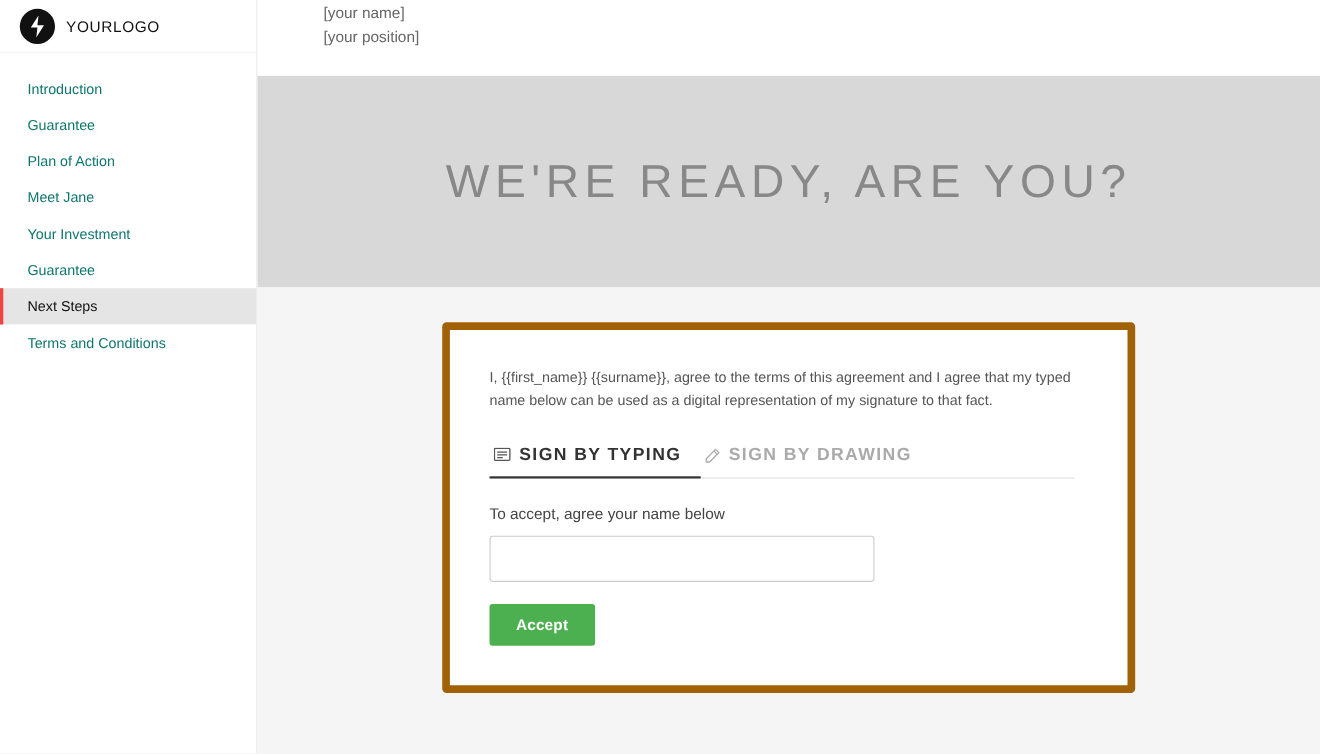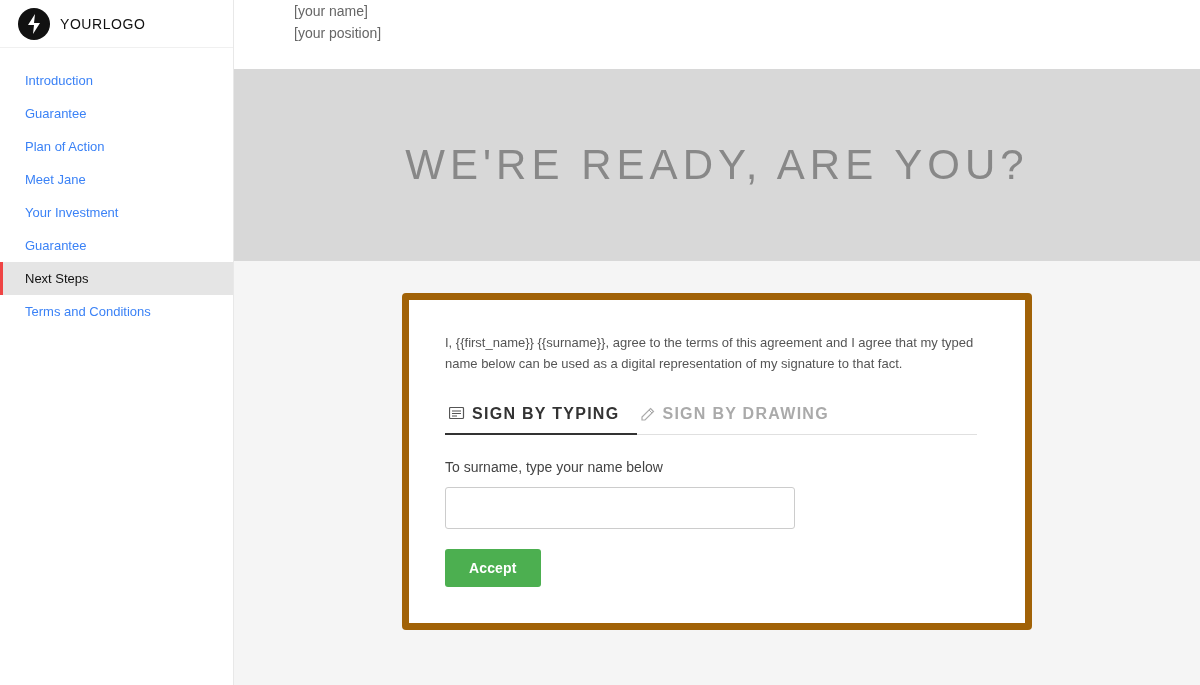"Introduction" .nav-item { color: #3b82f6 -> #0f766e }
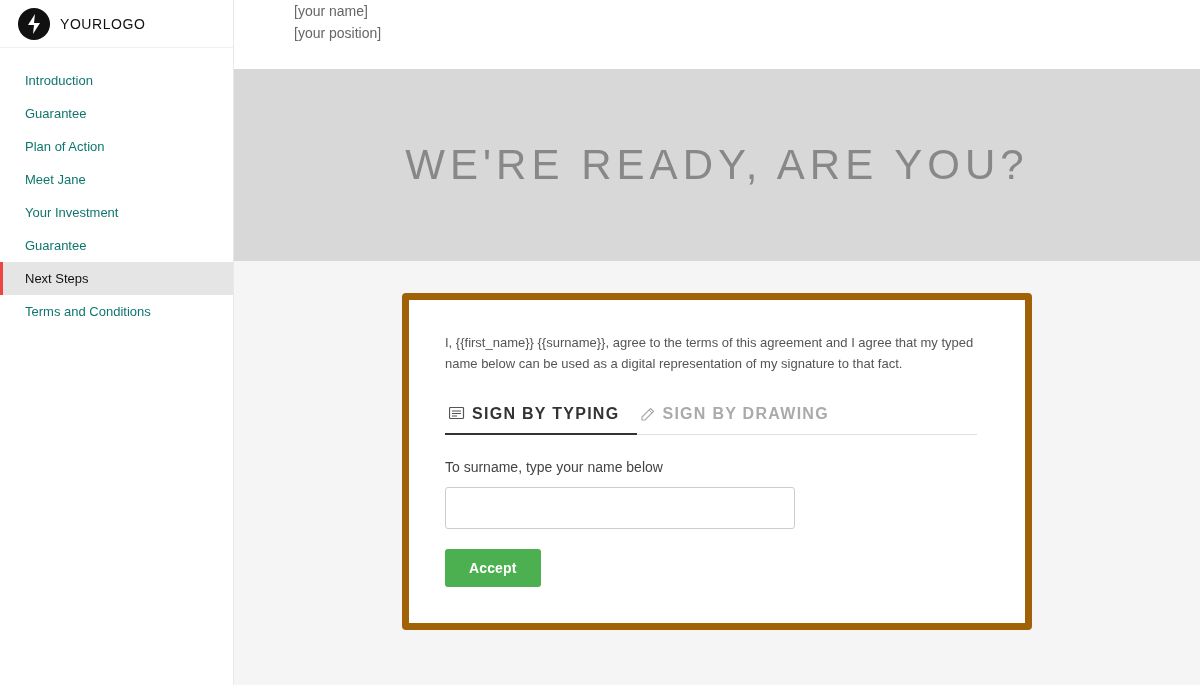"To surname, type your name" p.accept-label { text: surname, type -> accept, agree }
